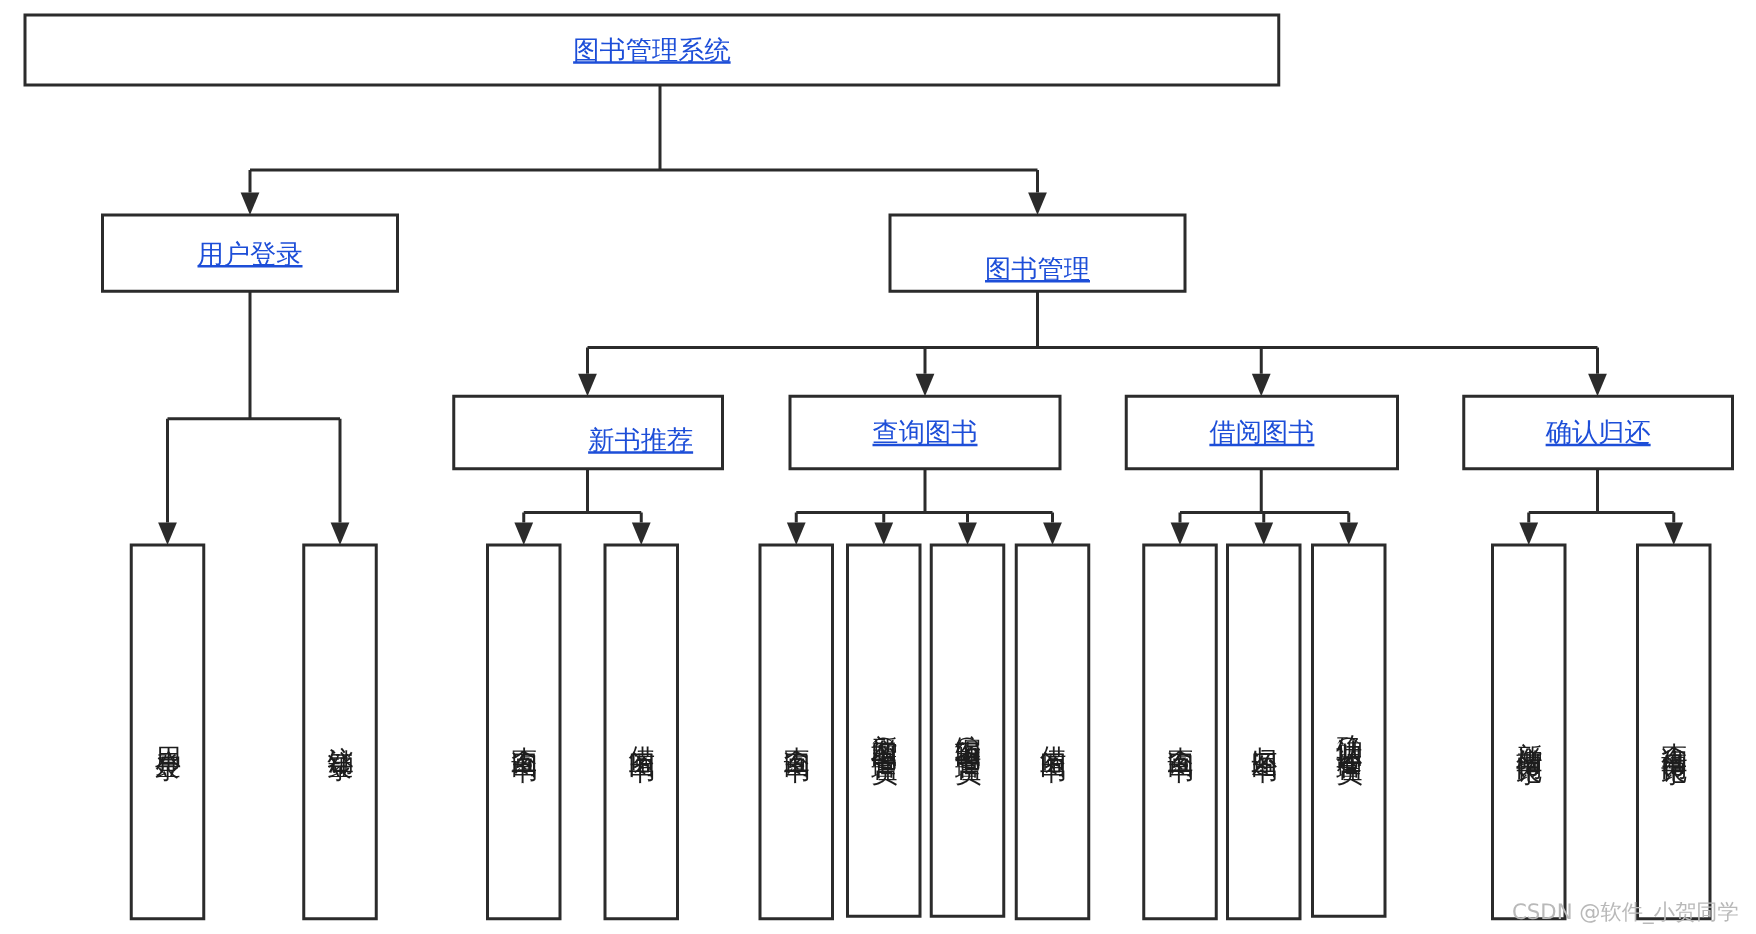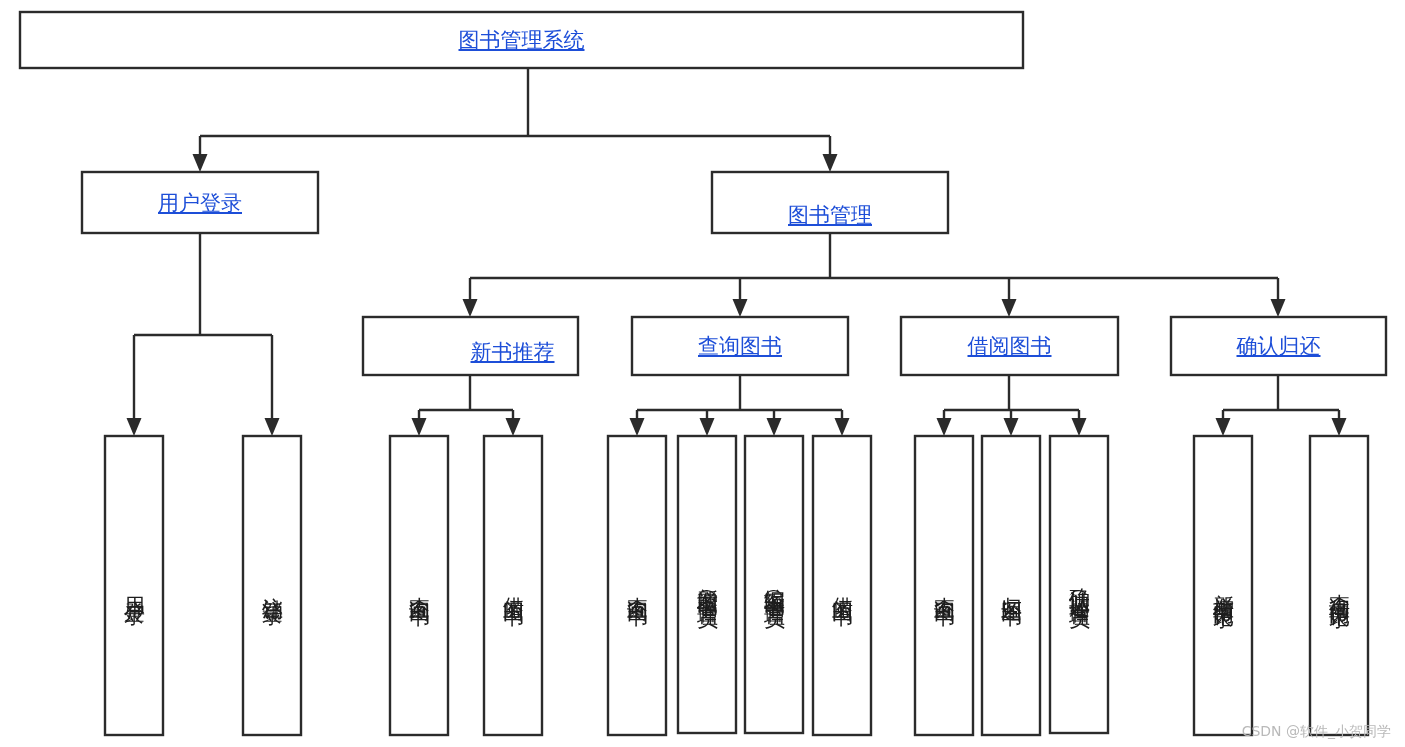"CSDN @软件_小贺同学" .watermark { font-size: 14px -> 17px }
